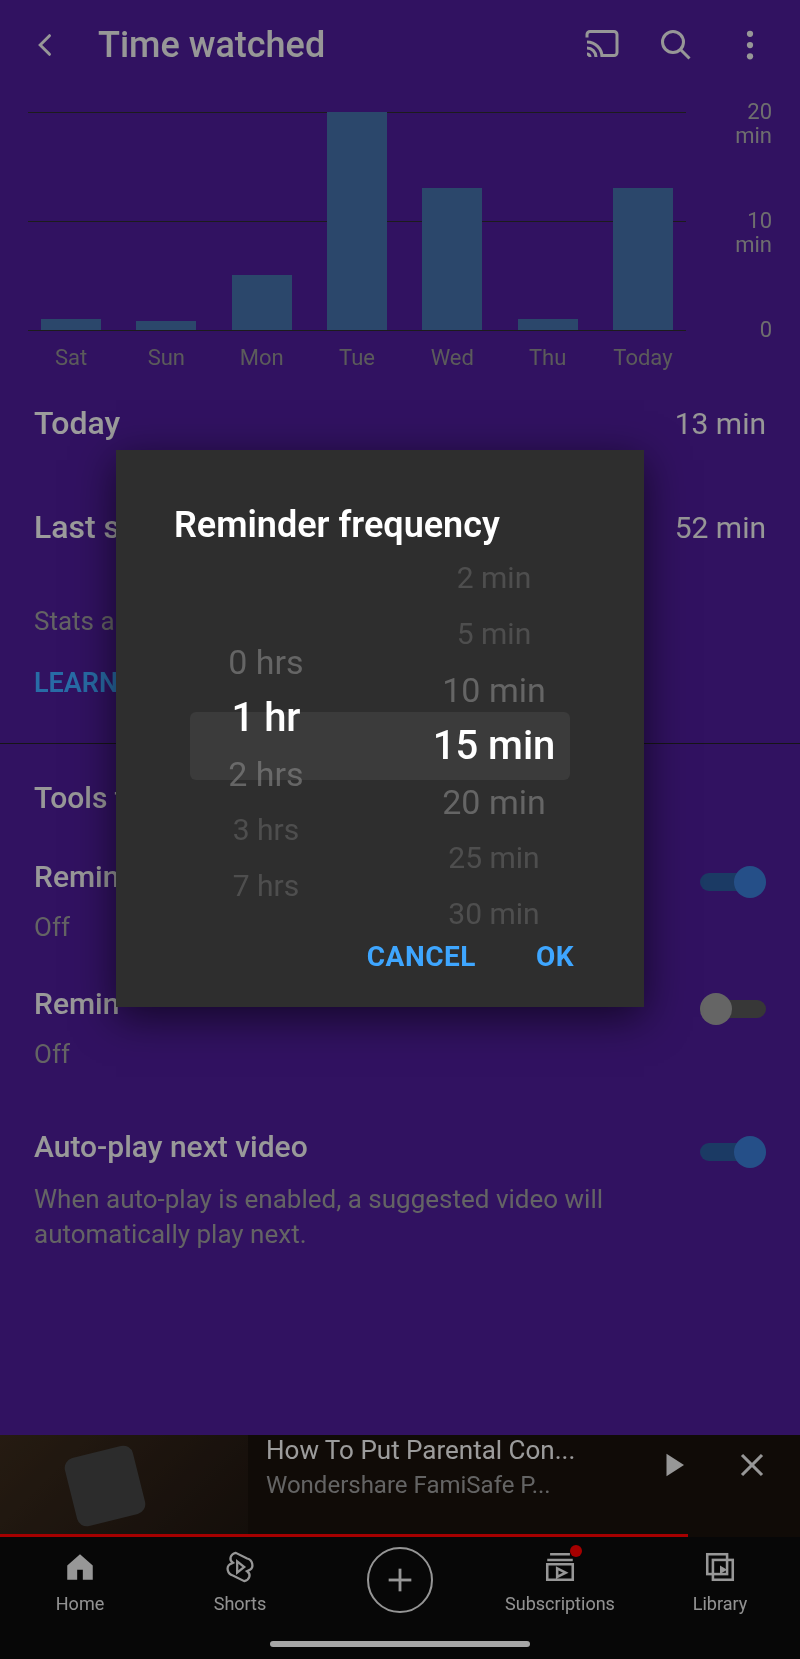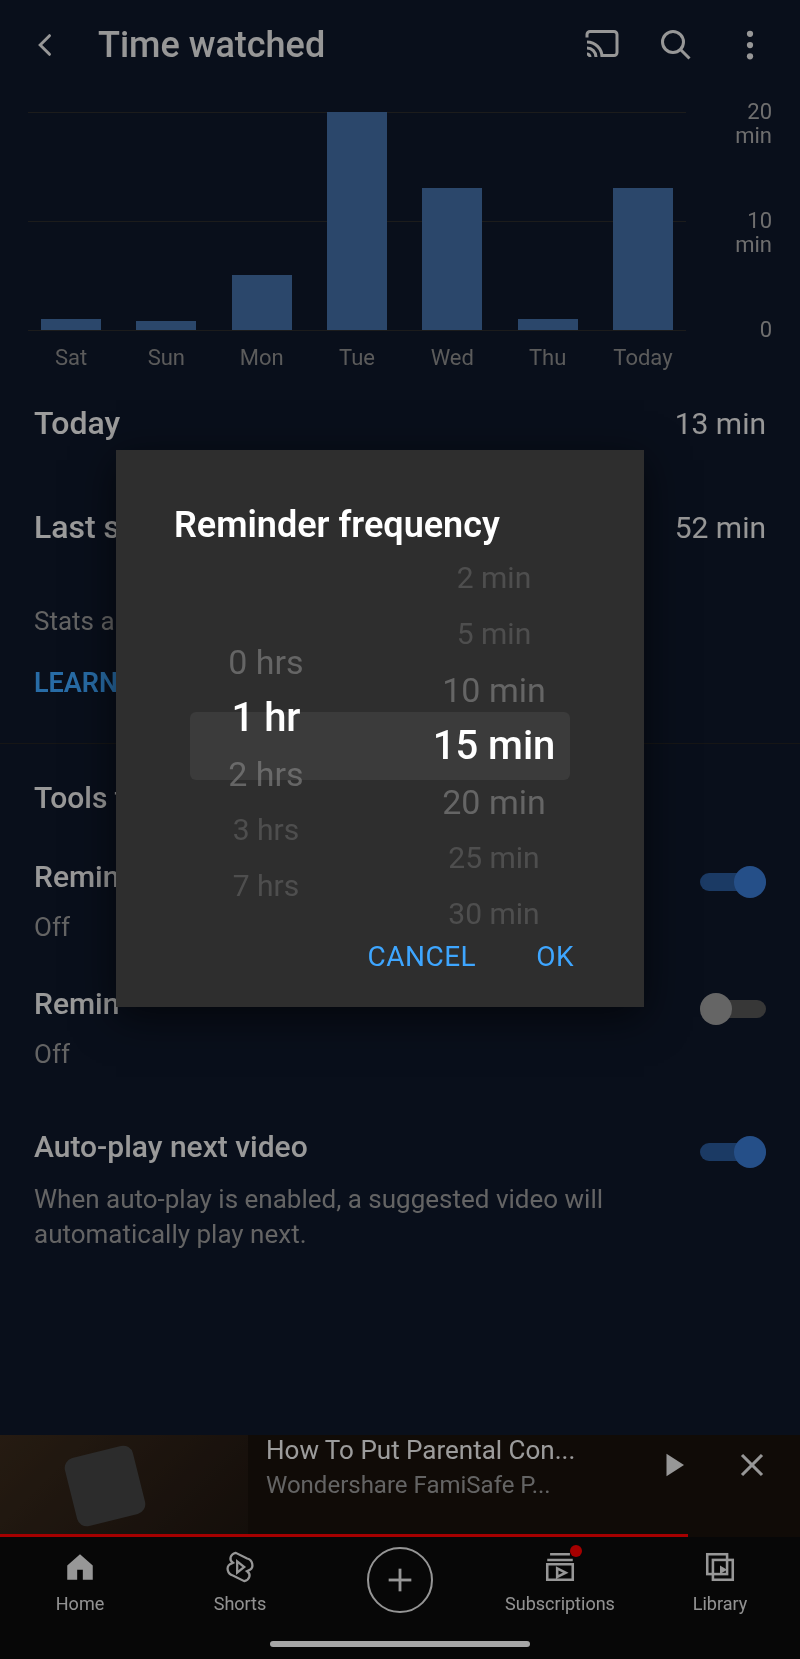"Time watched" .app { background: #0f172a -> #4c1d95 }
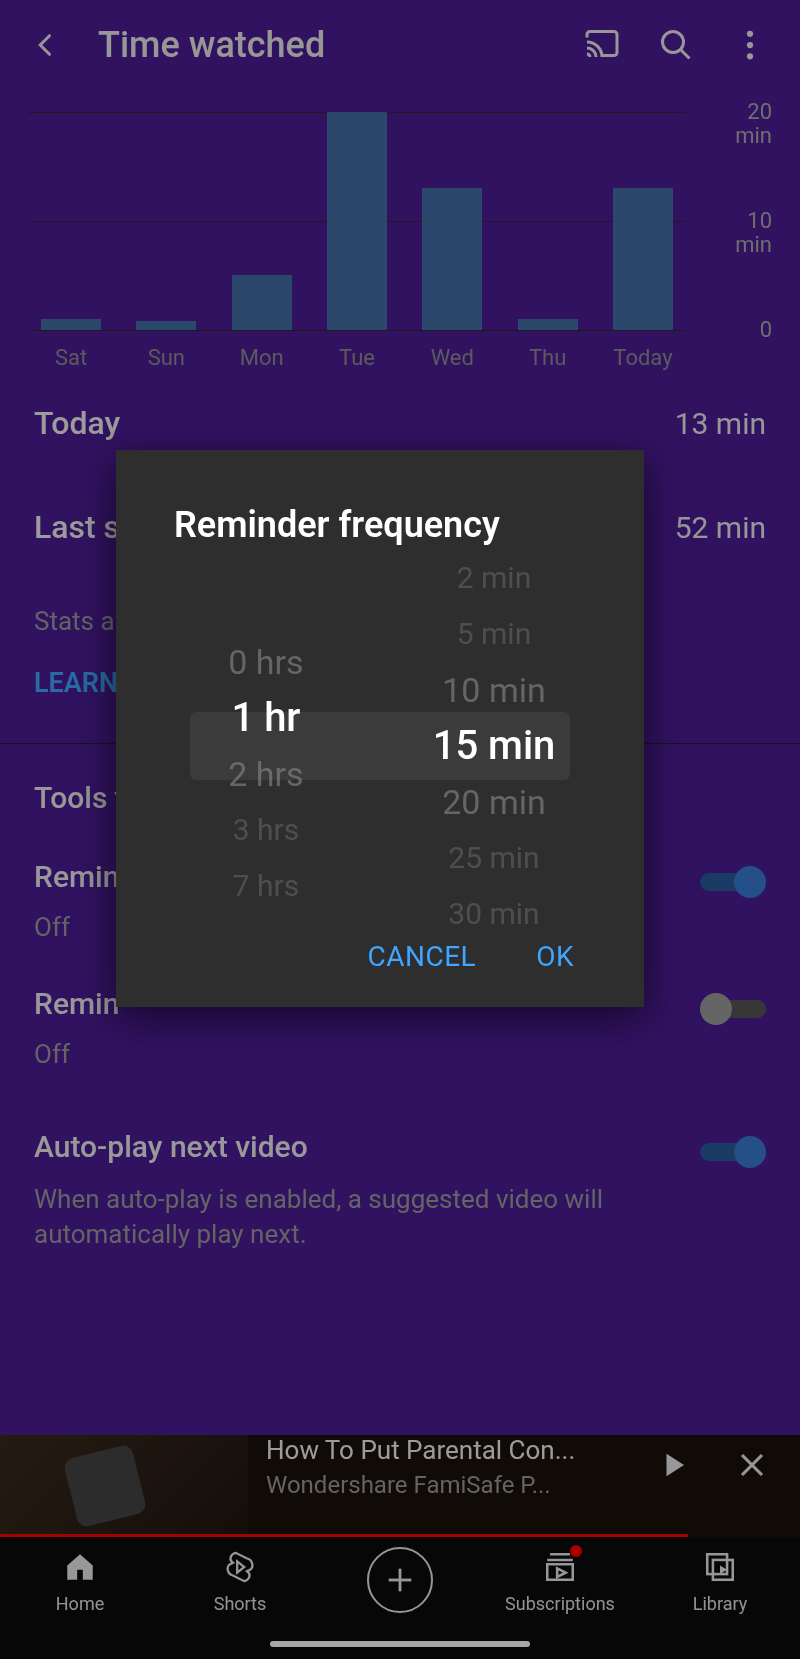"CANCEL" .dlg-btn { font-weight: 400 -> 700 }
